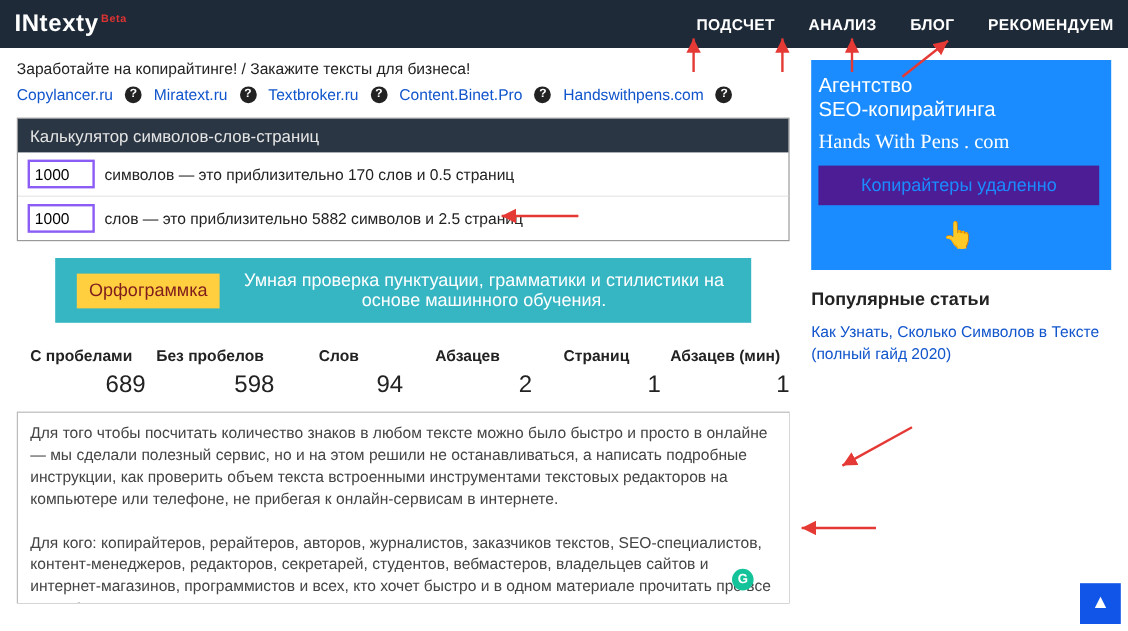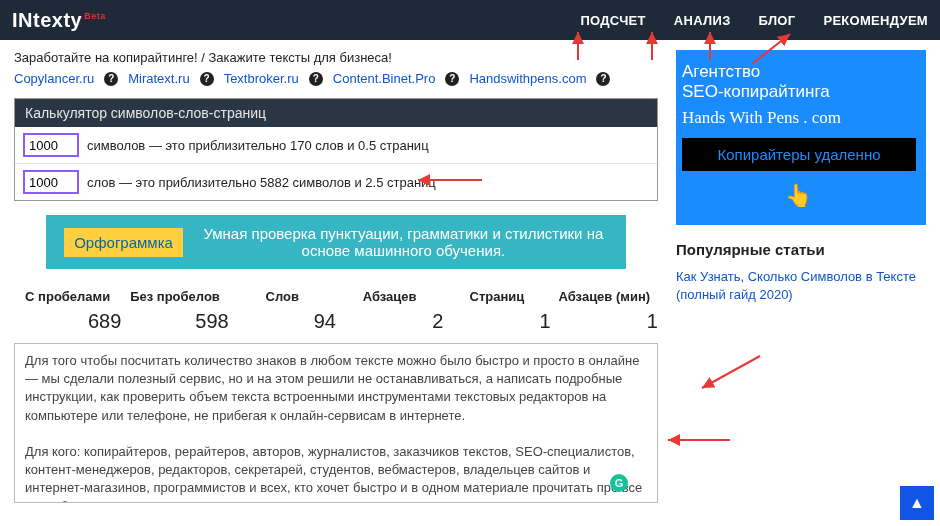"Копирайтеры удаленно" .ad .cta { background: #000000 -> #4c1d95 }
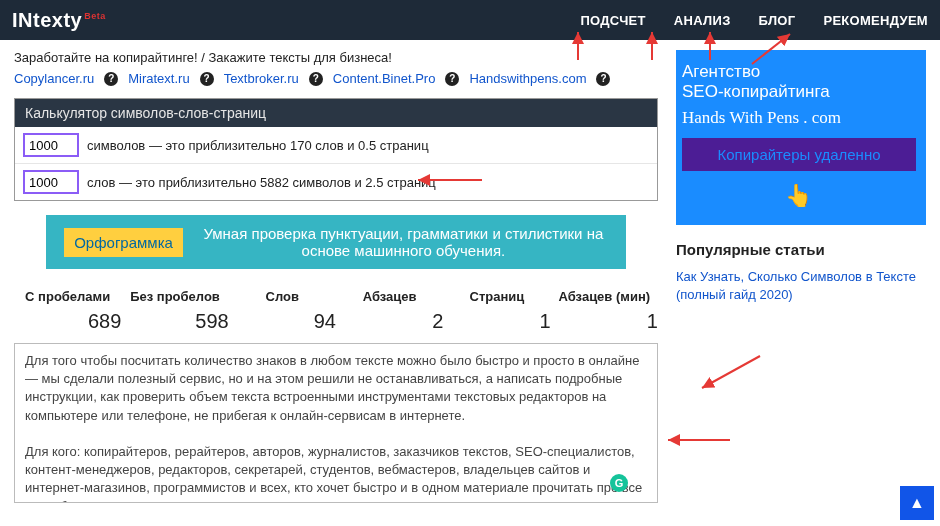"Орфограммка" .orfo .btn { color: #0369a1 -> #7f1d1d }
